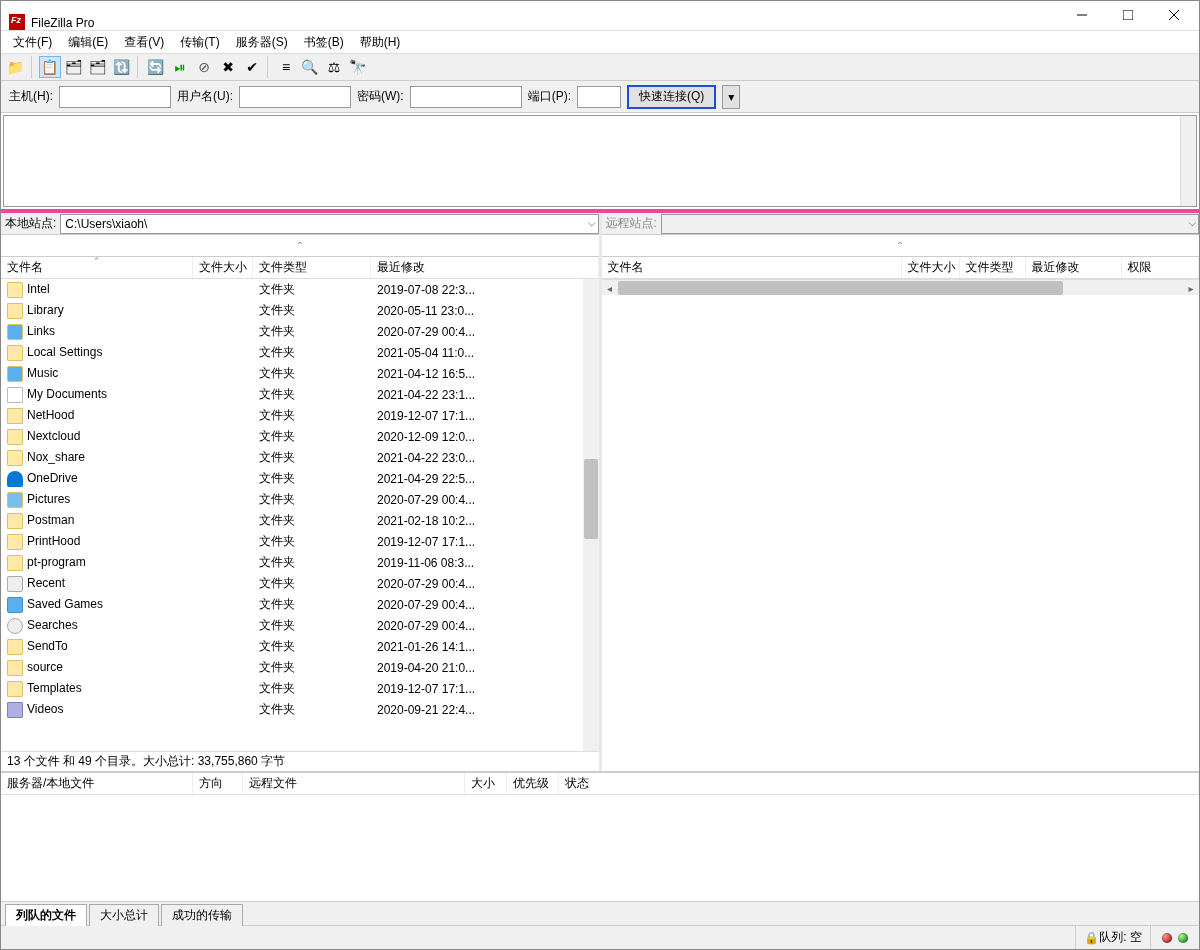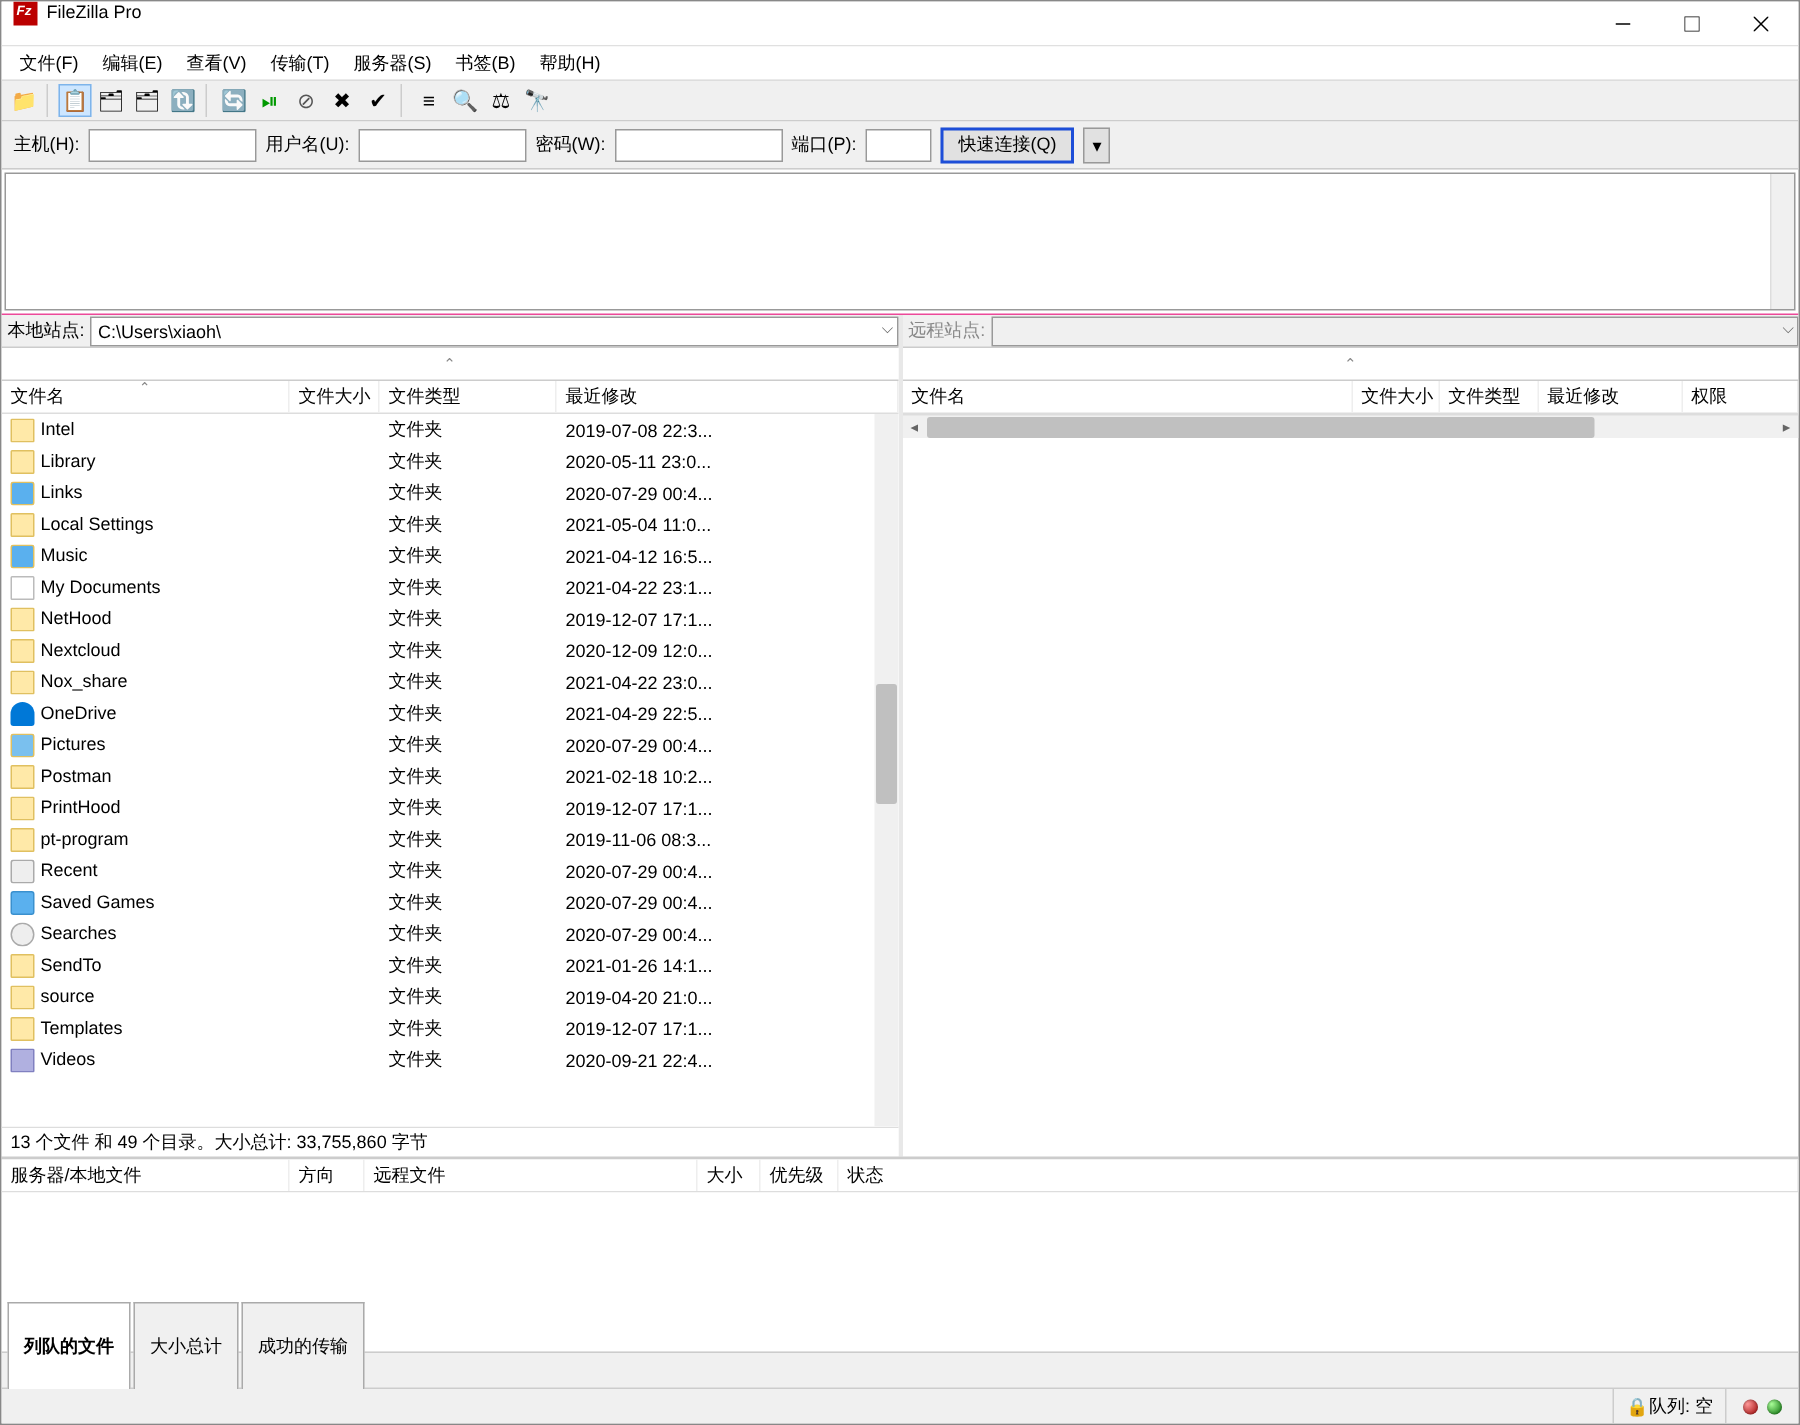"FileZilla Pro" .titlebar { align-items: flex-start -> flex-end }
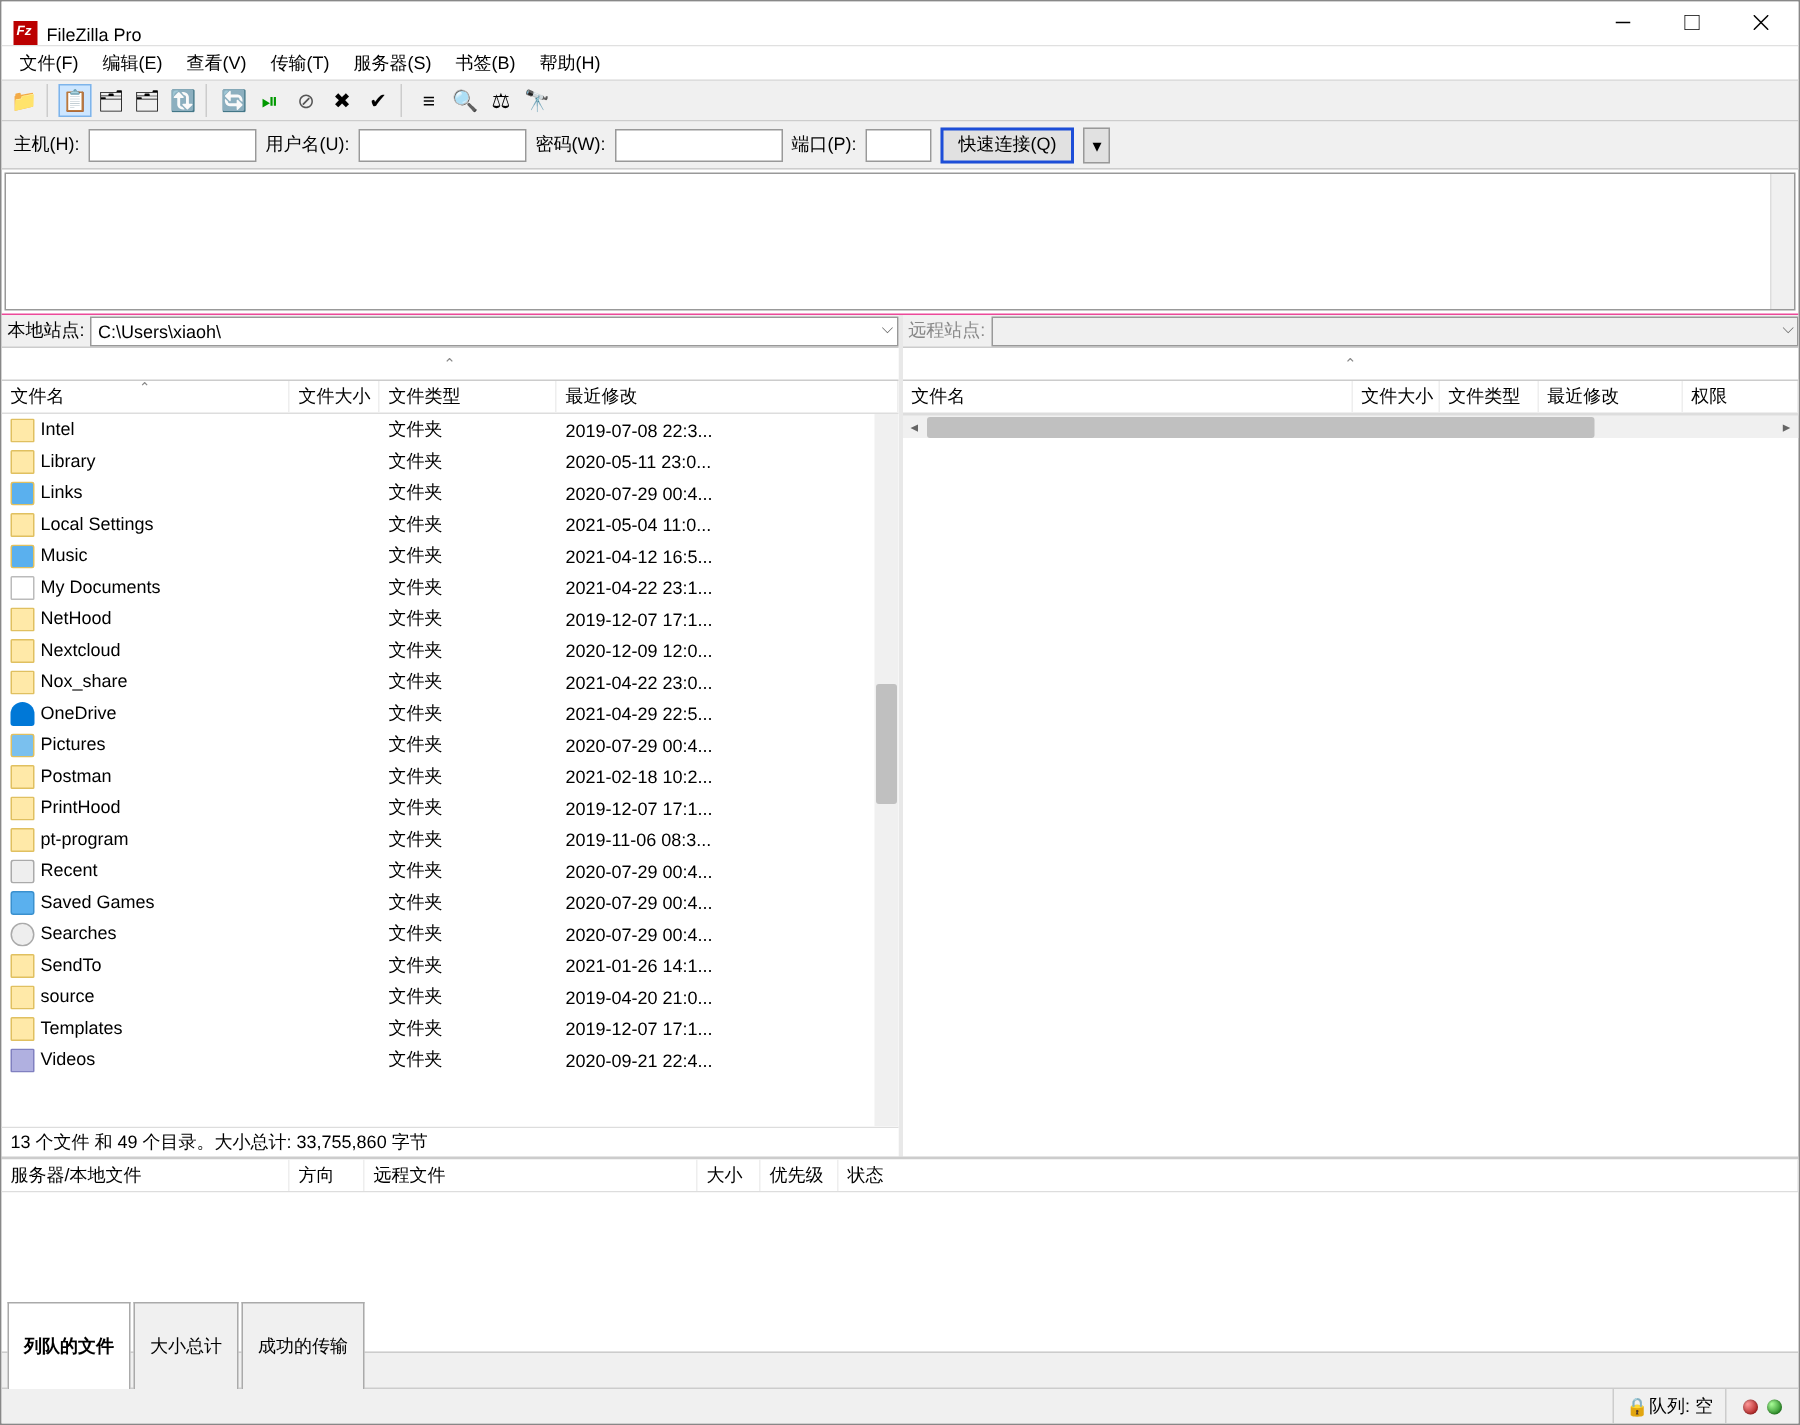"本地站点:" .splith { border-top: 1px solid #ec4899 -> 4px solid #ec4899 }
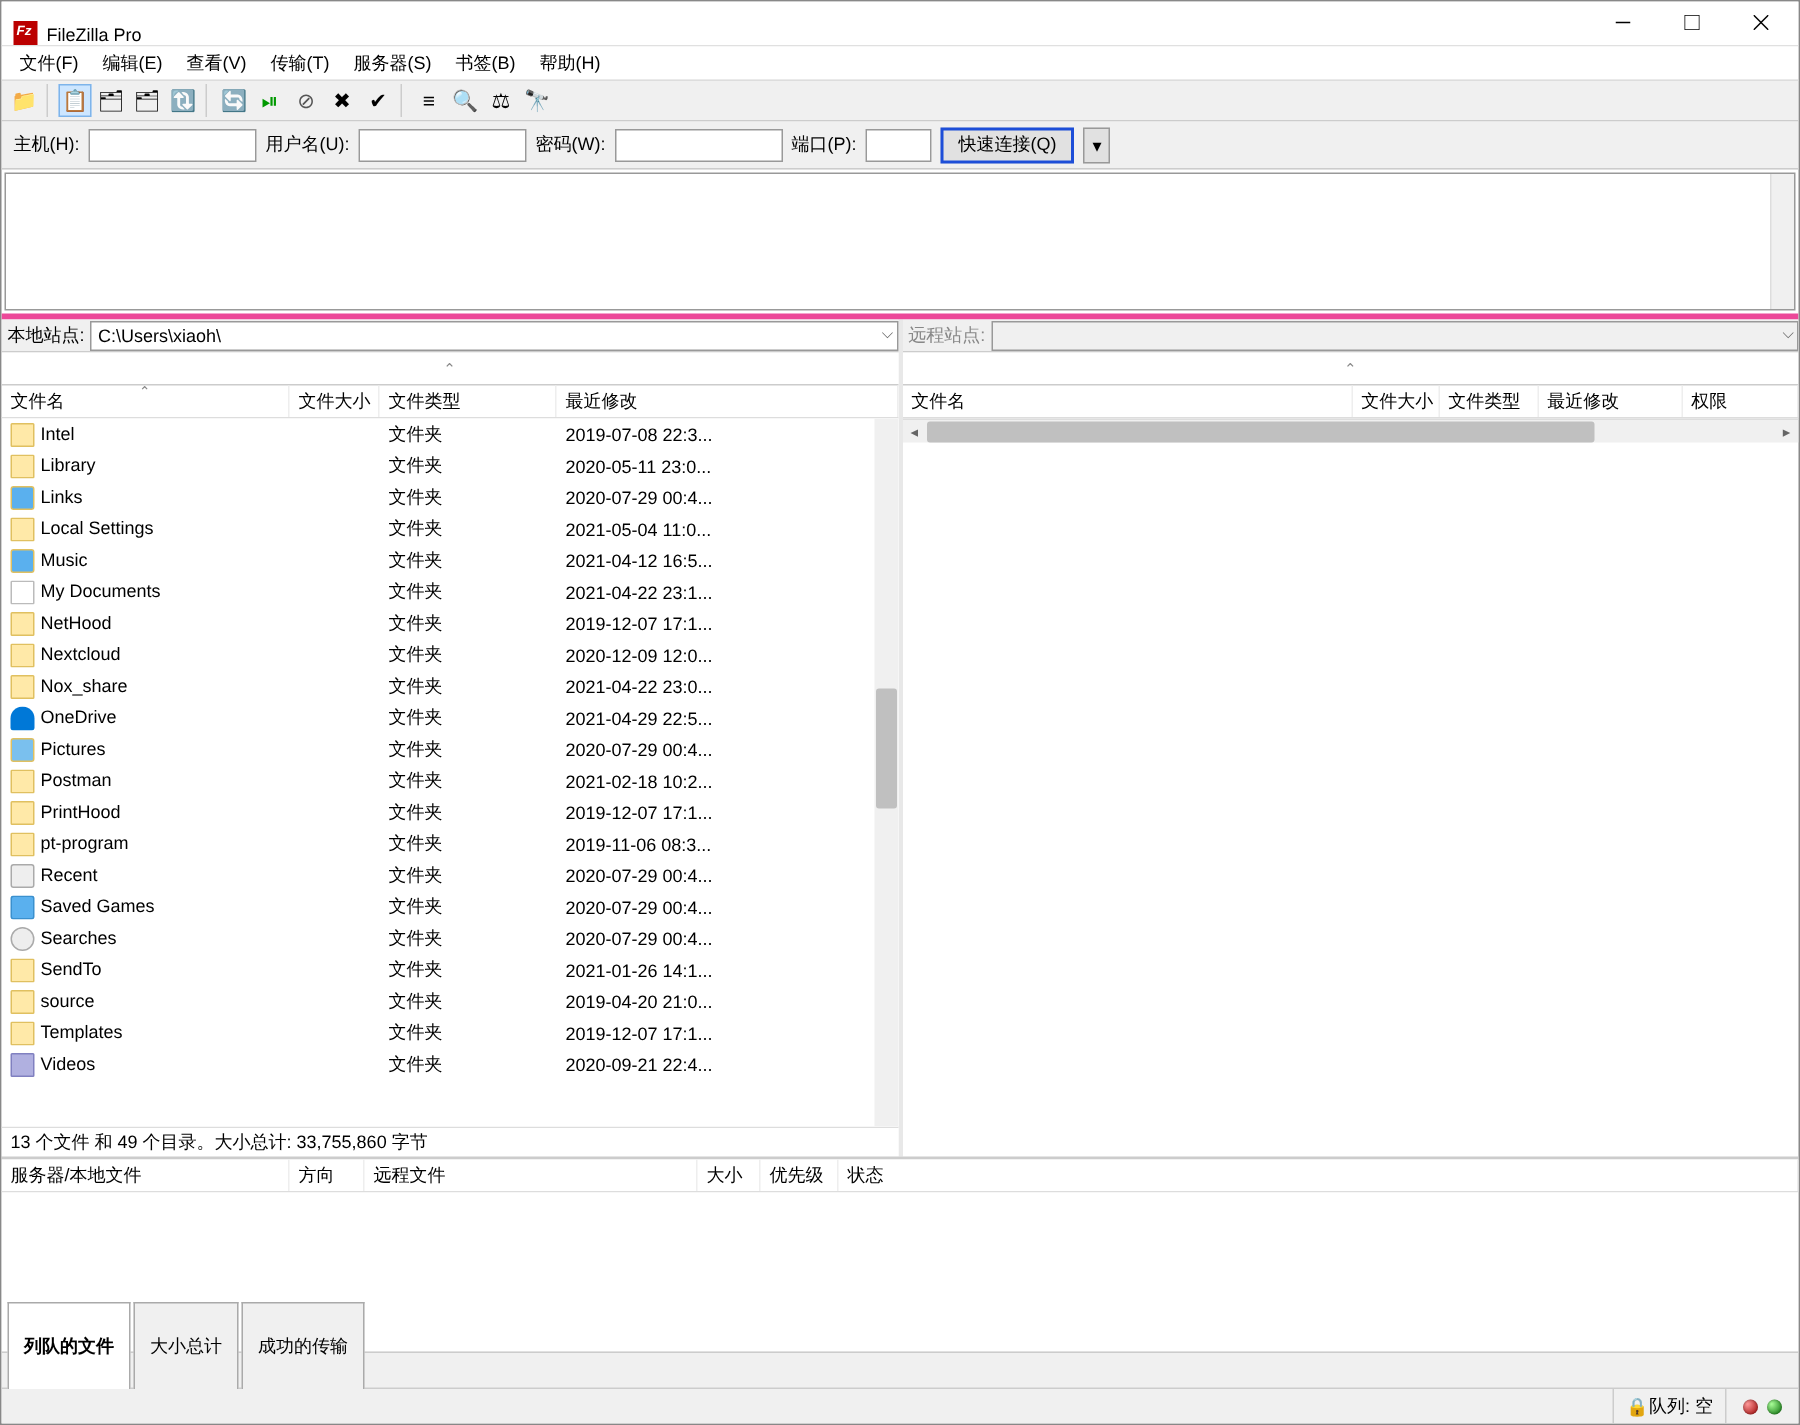"列队的文件" .qtab { padding: 20px 10px -> 2px 10px }
